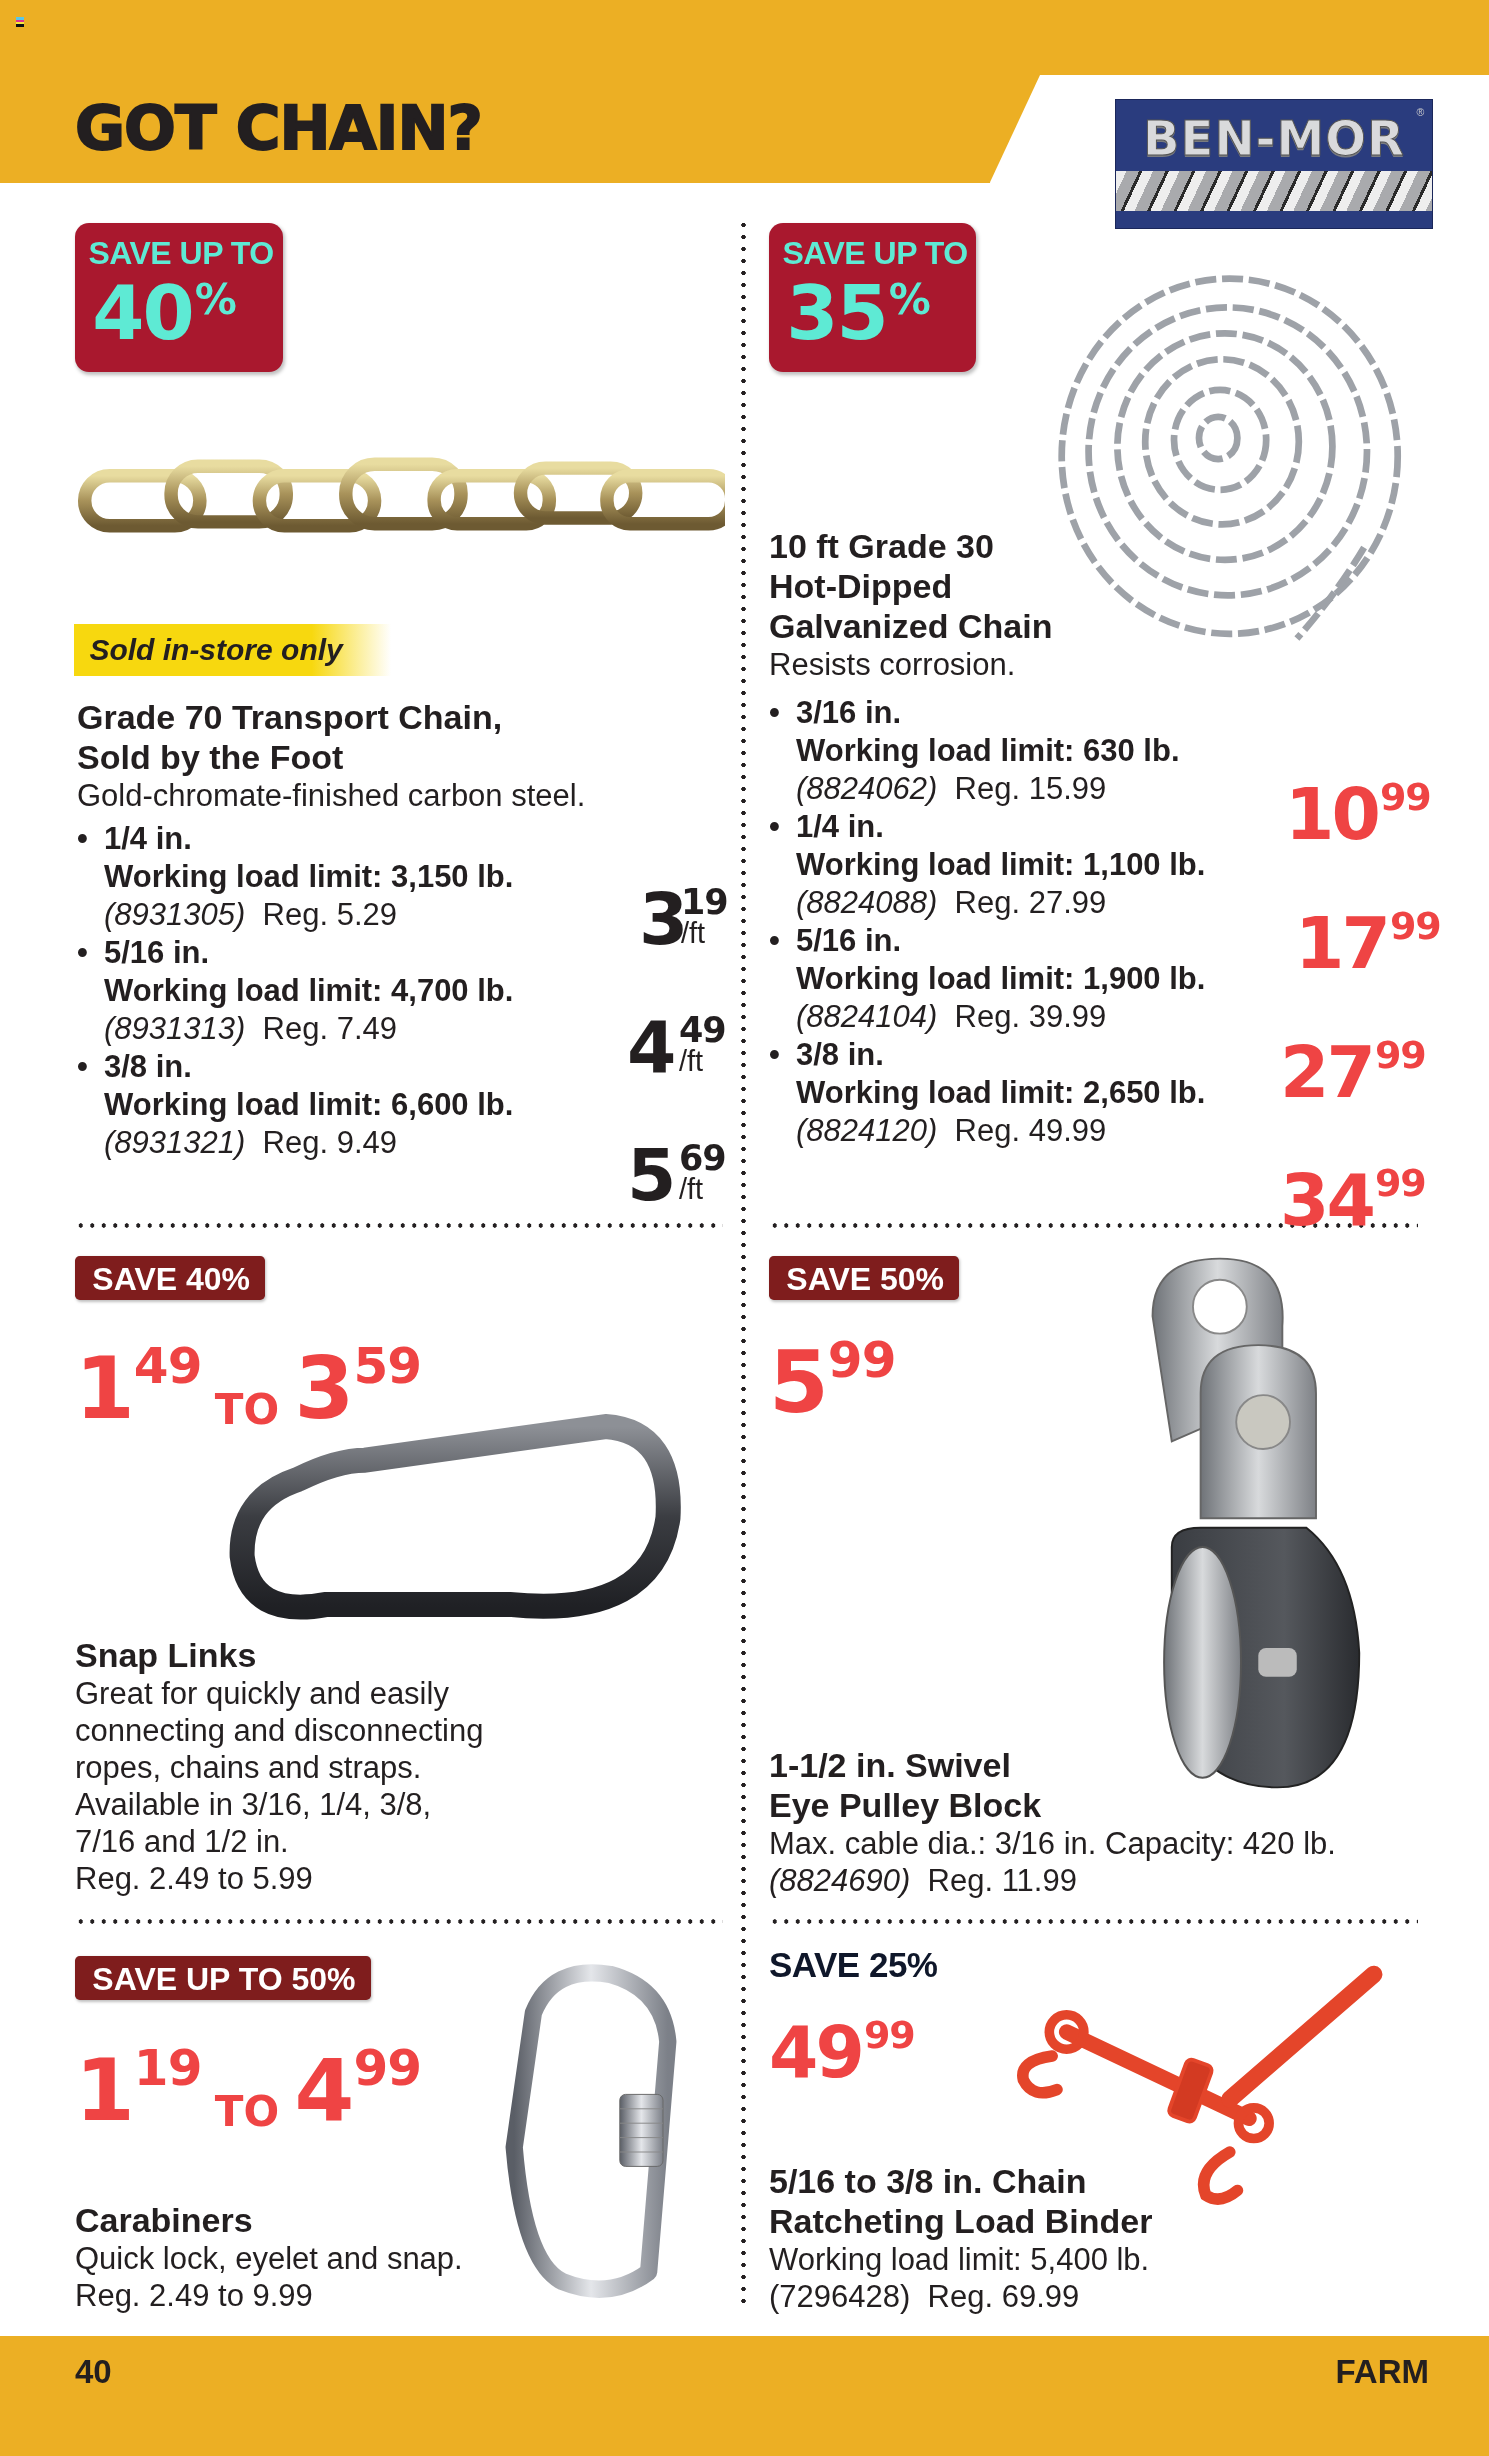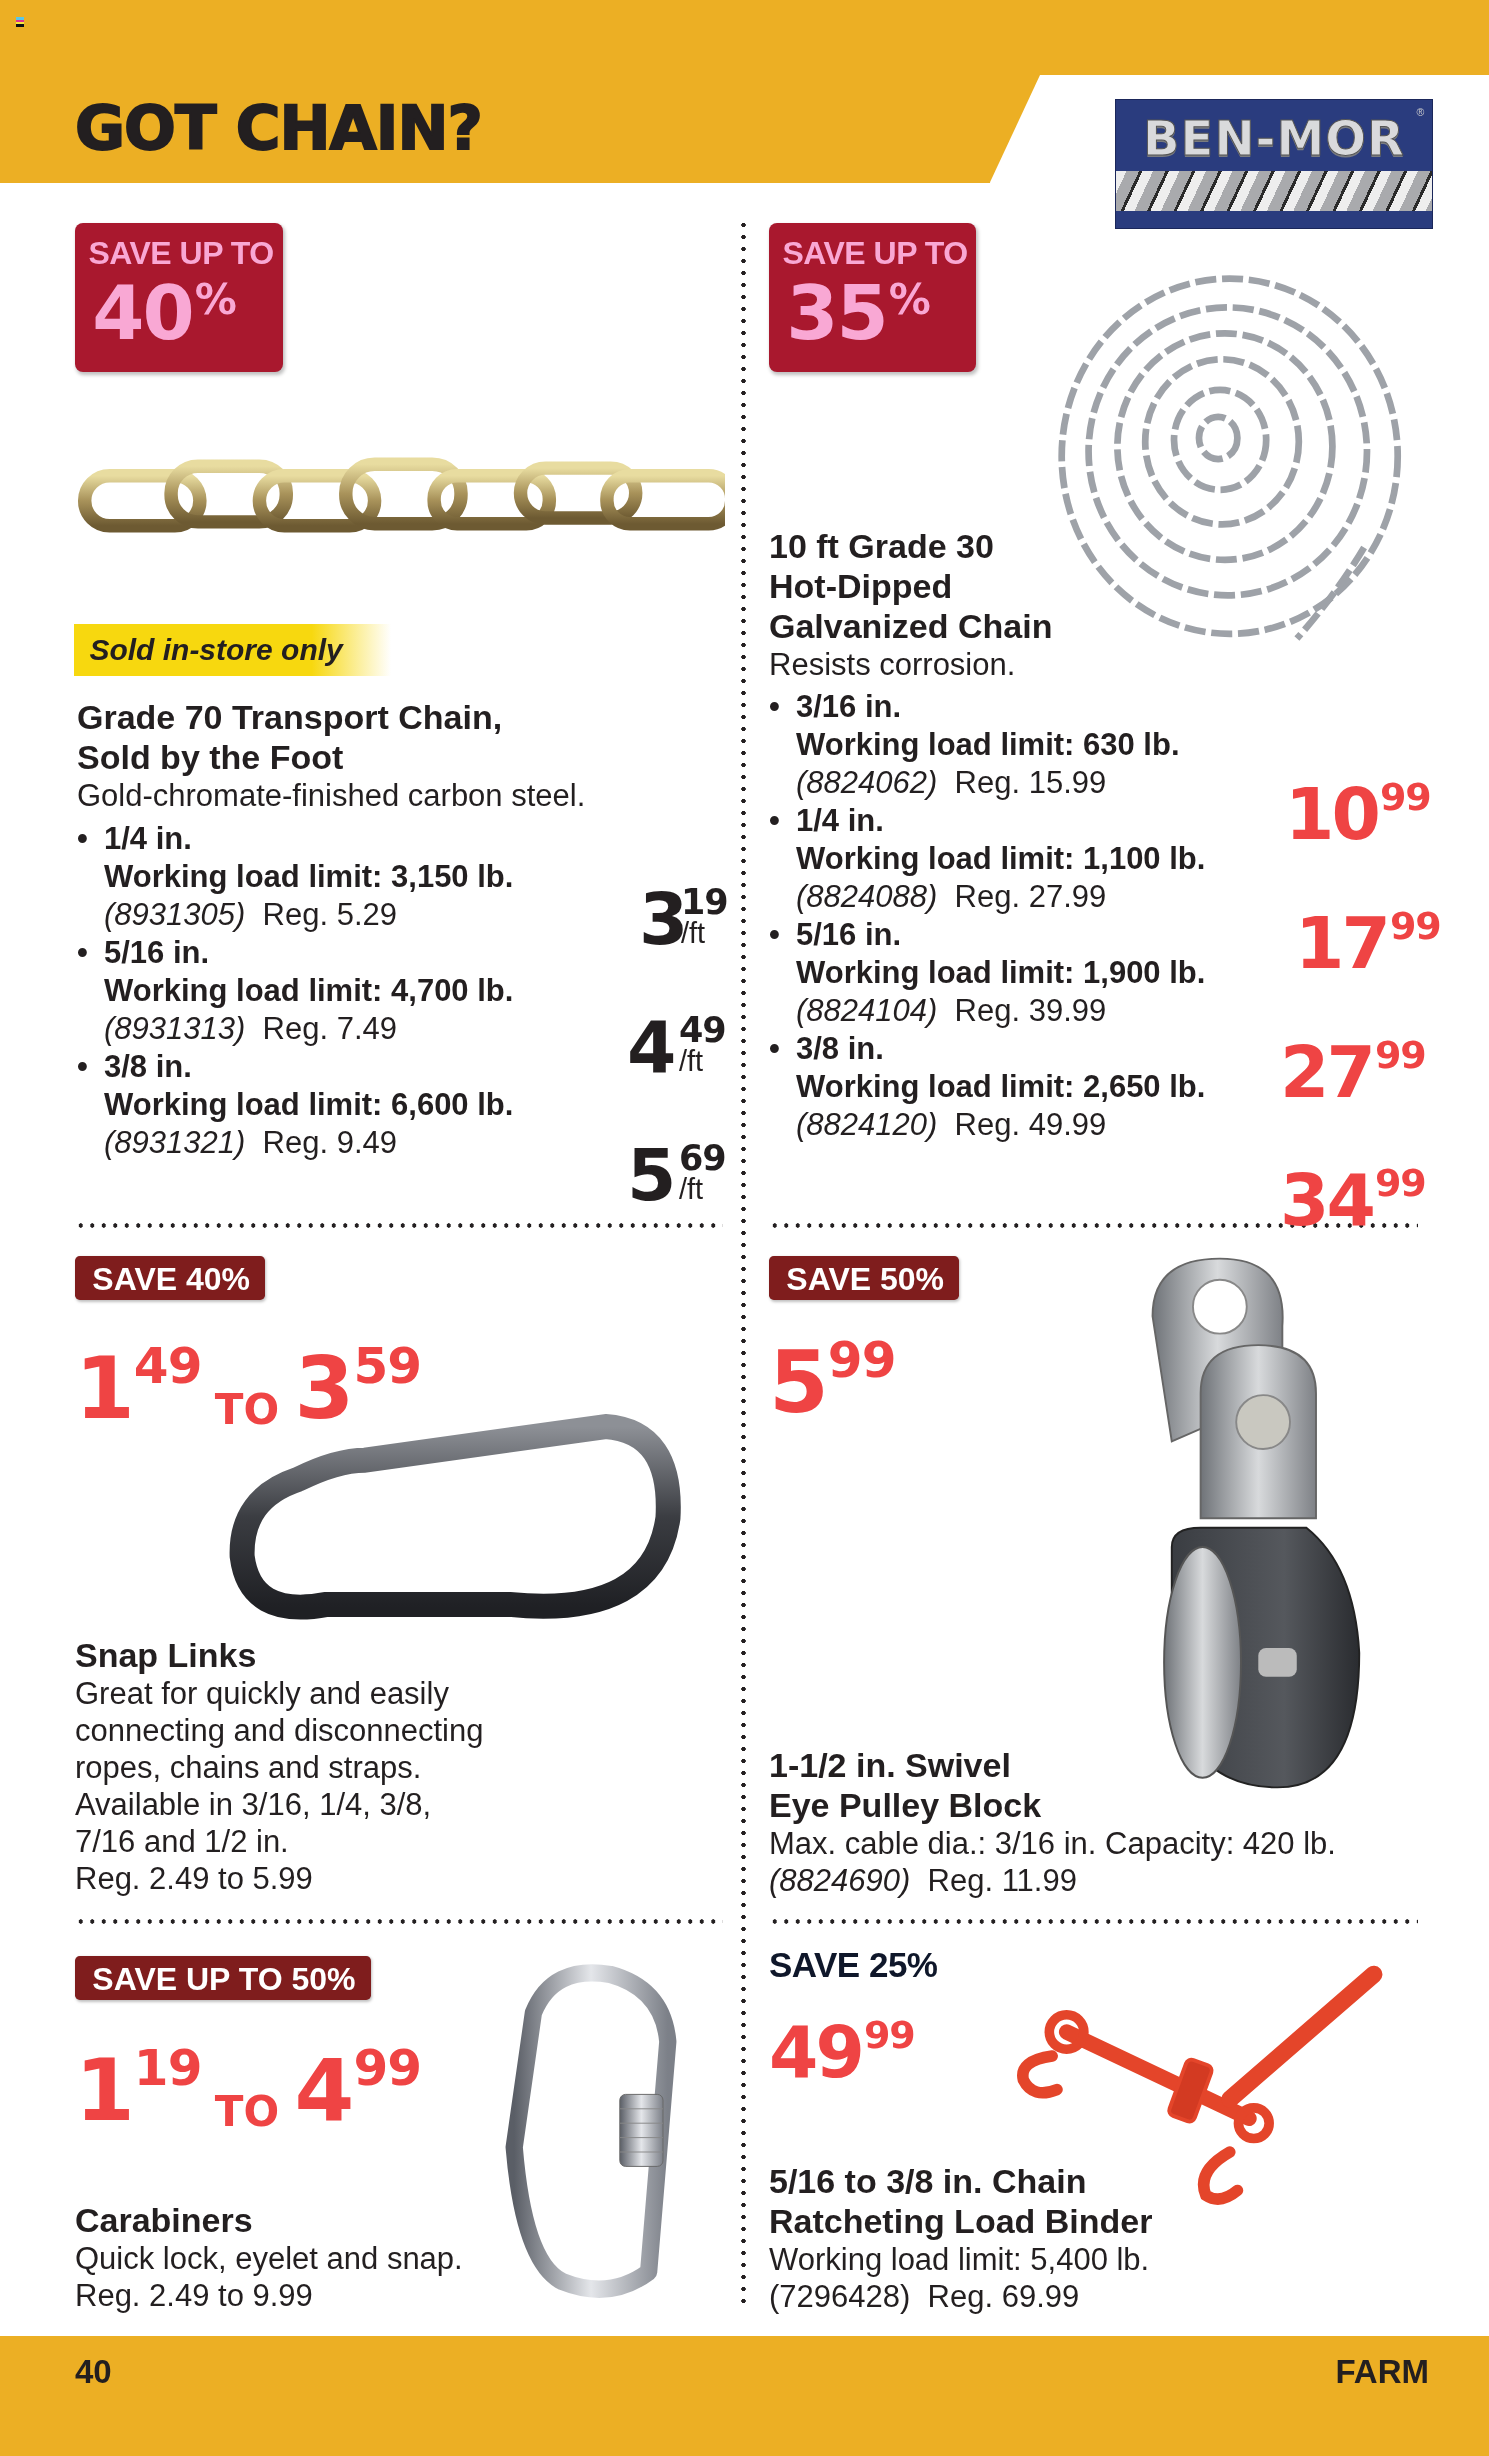"SAVE UP TO" .badge-big { border-radius: 8px -> 14px; color: #f9a8d4 -> #5eead4 }
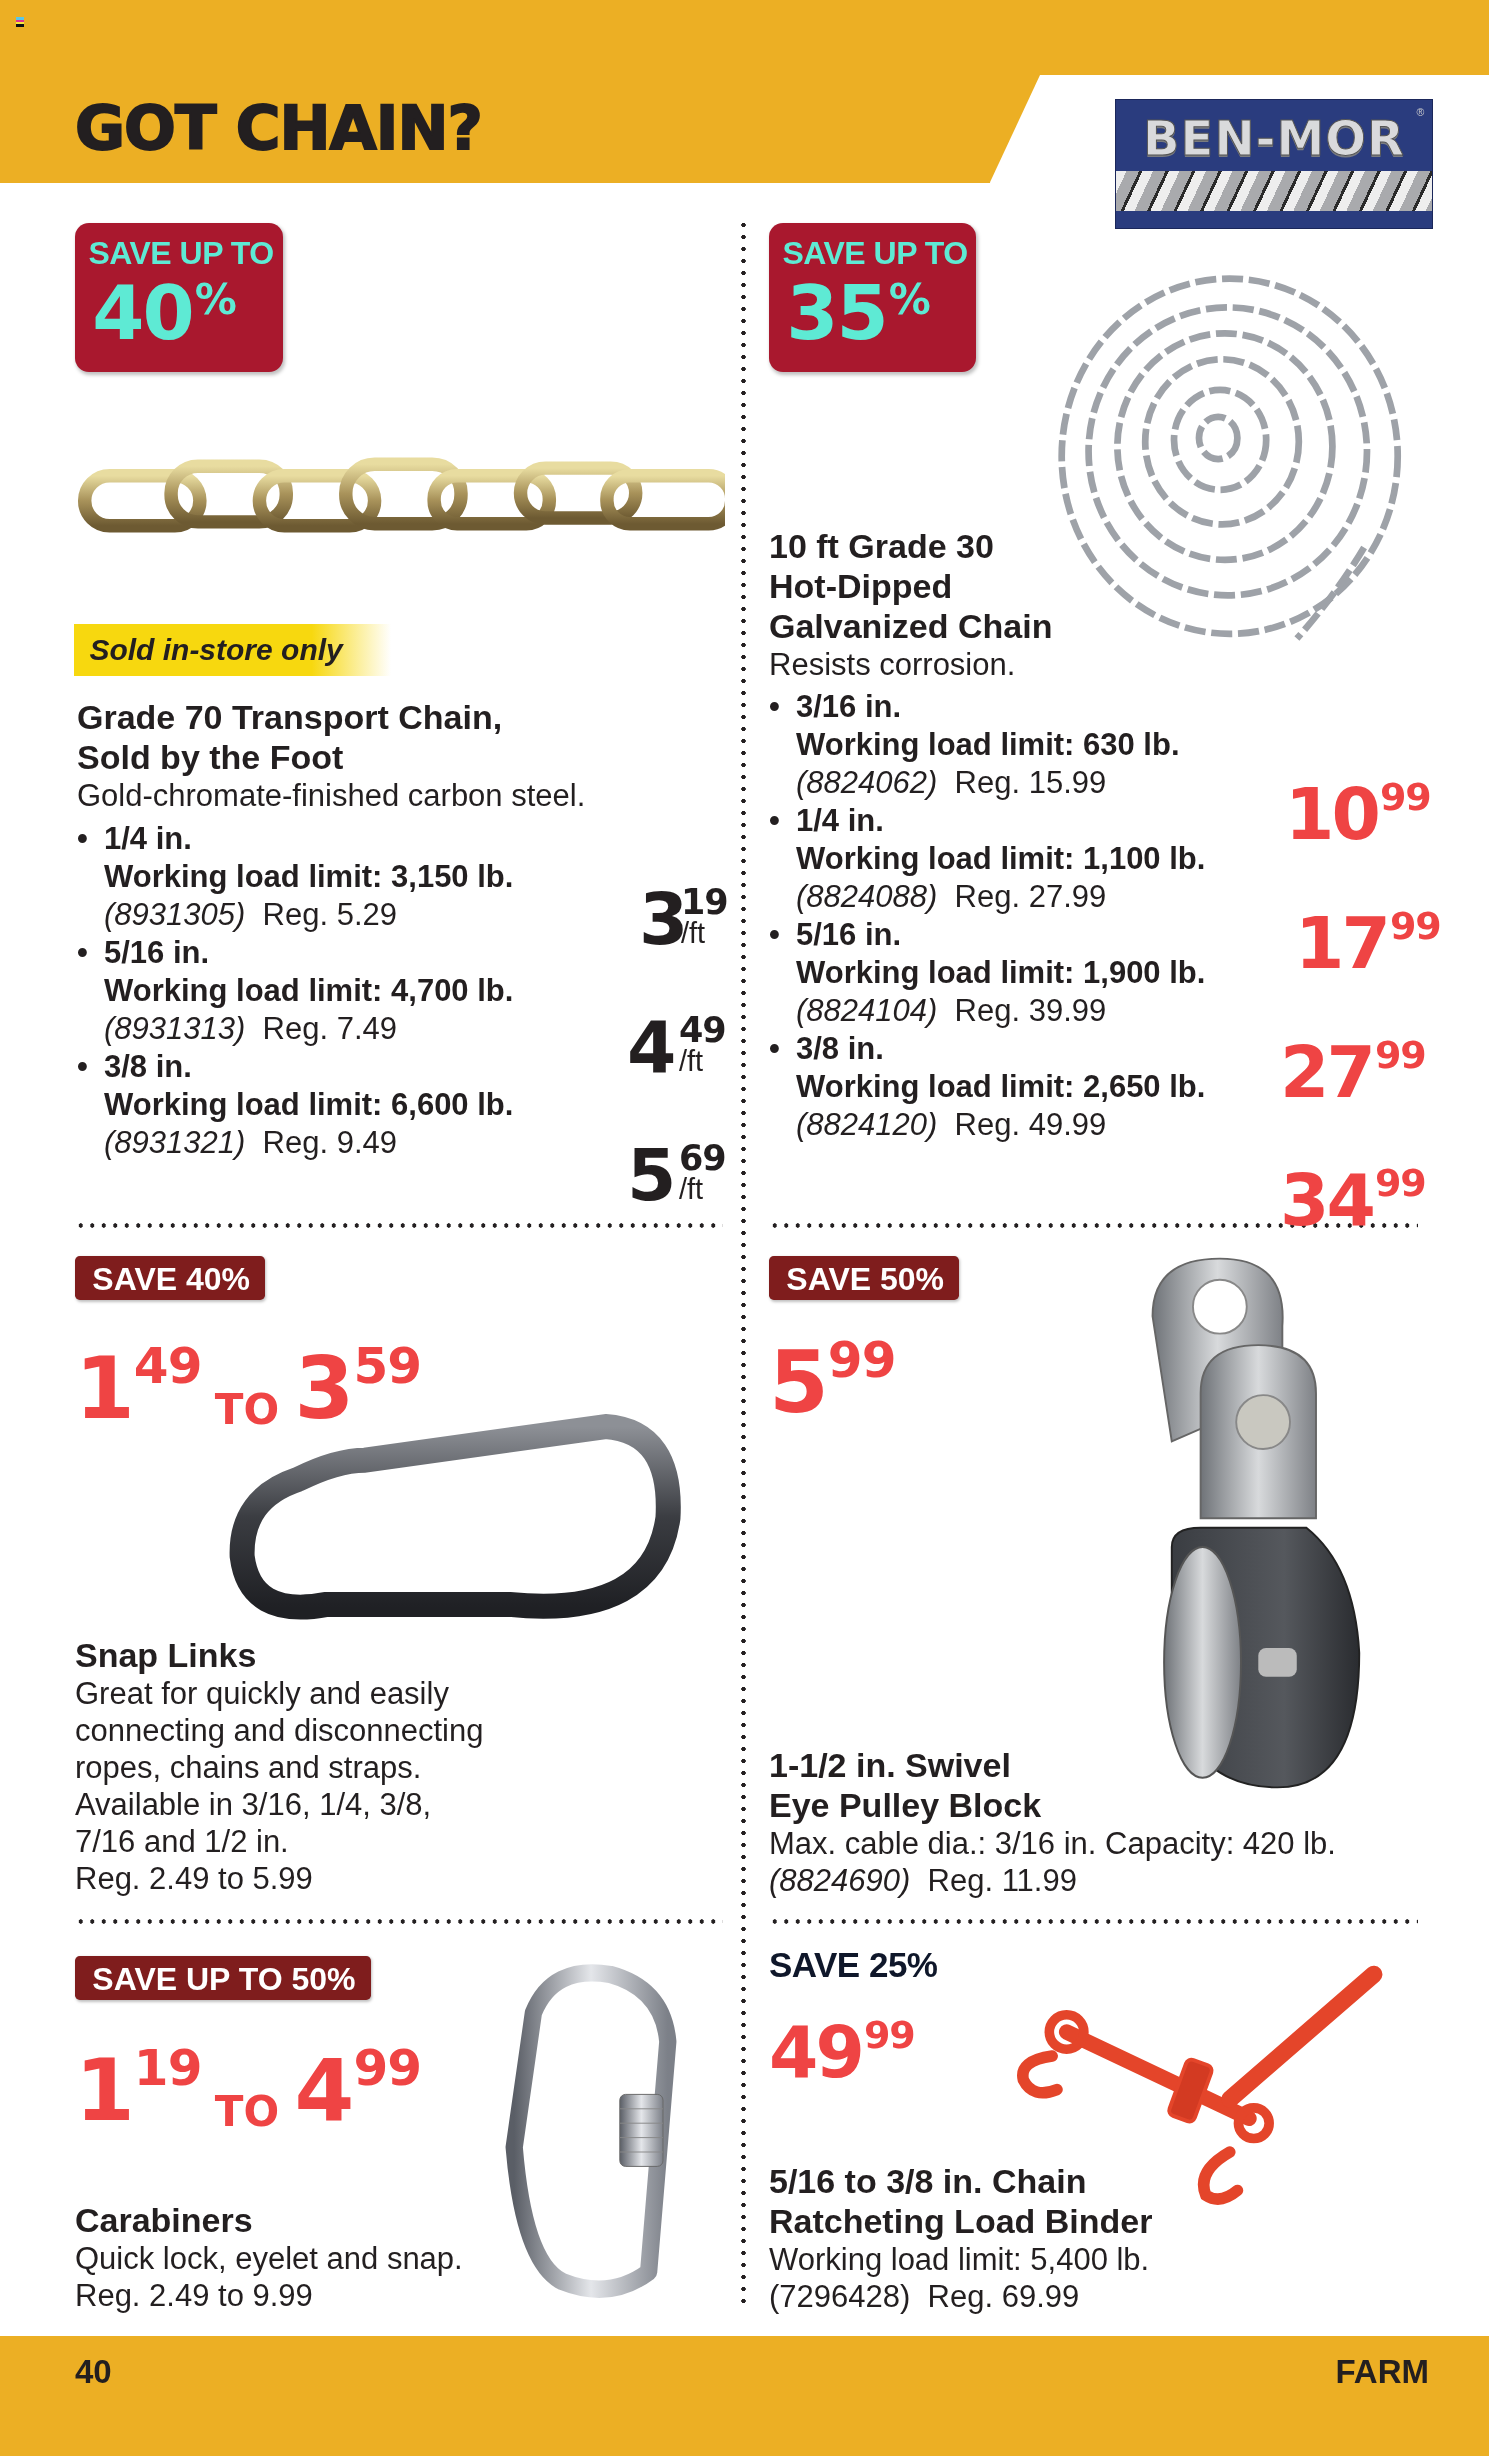"3/16 in." div { margin-top: 5px -> 11px }
